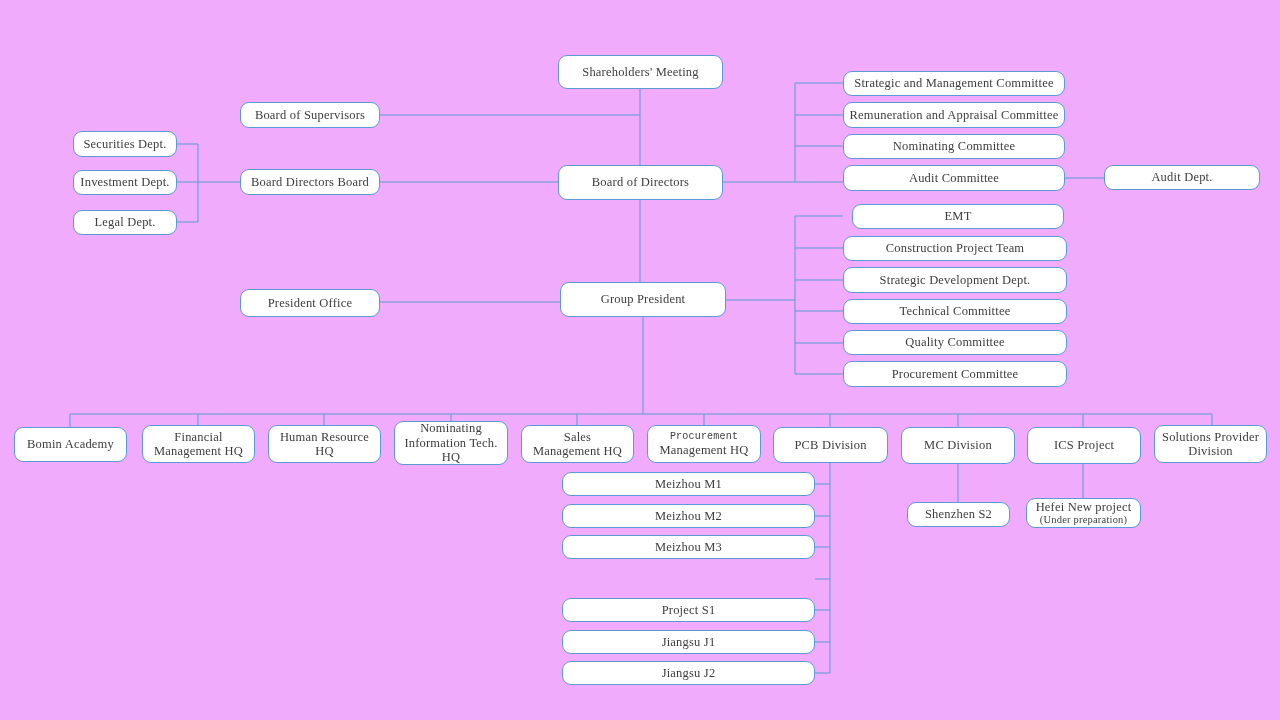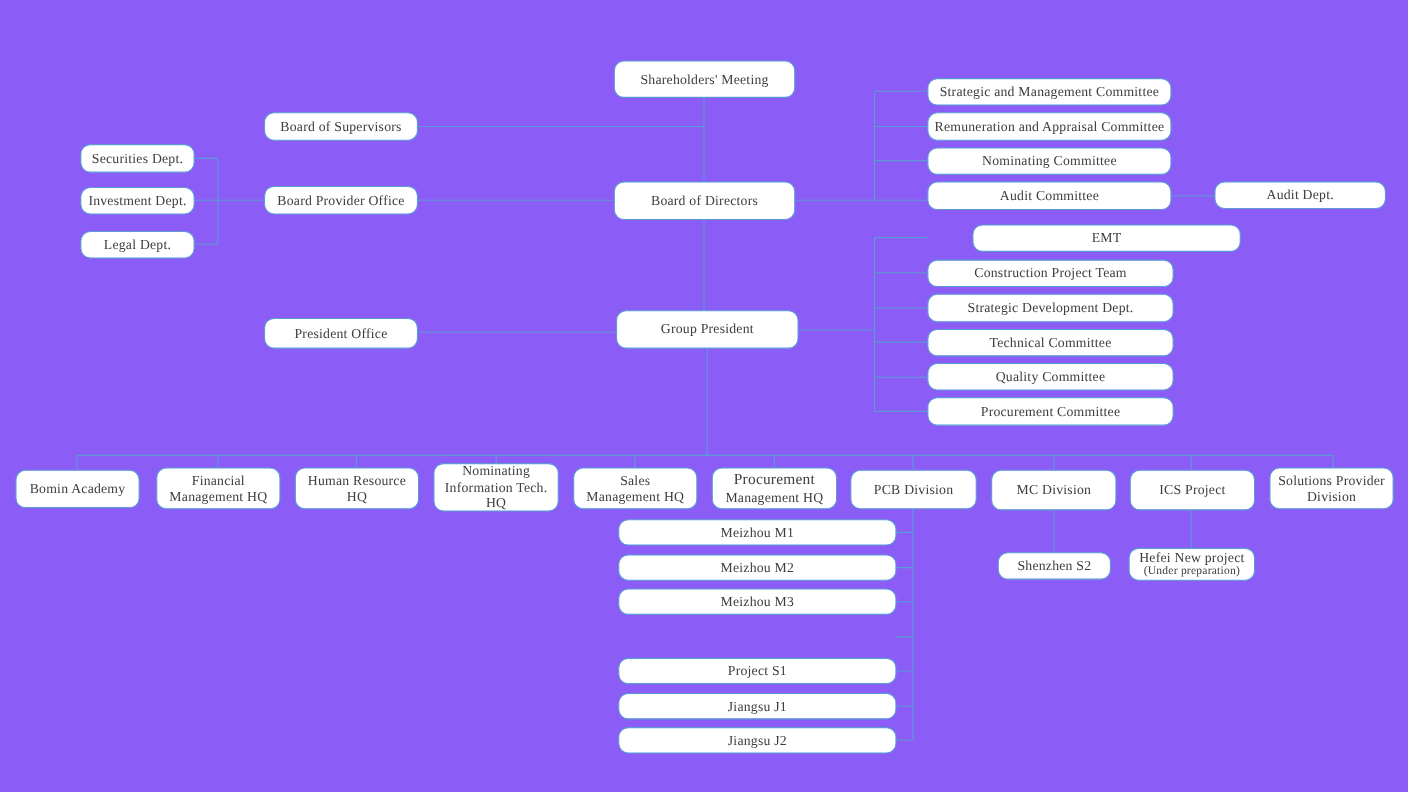"Shareholders' Meeting" .canvas { background: #8b5cf6 -> #f0abfc }
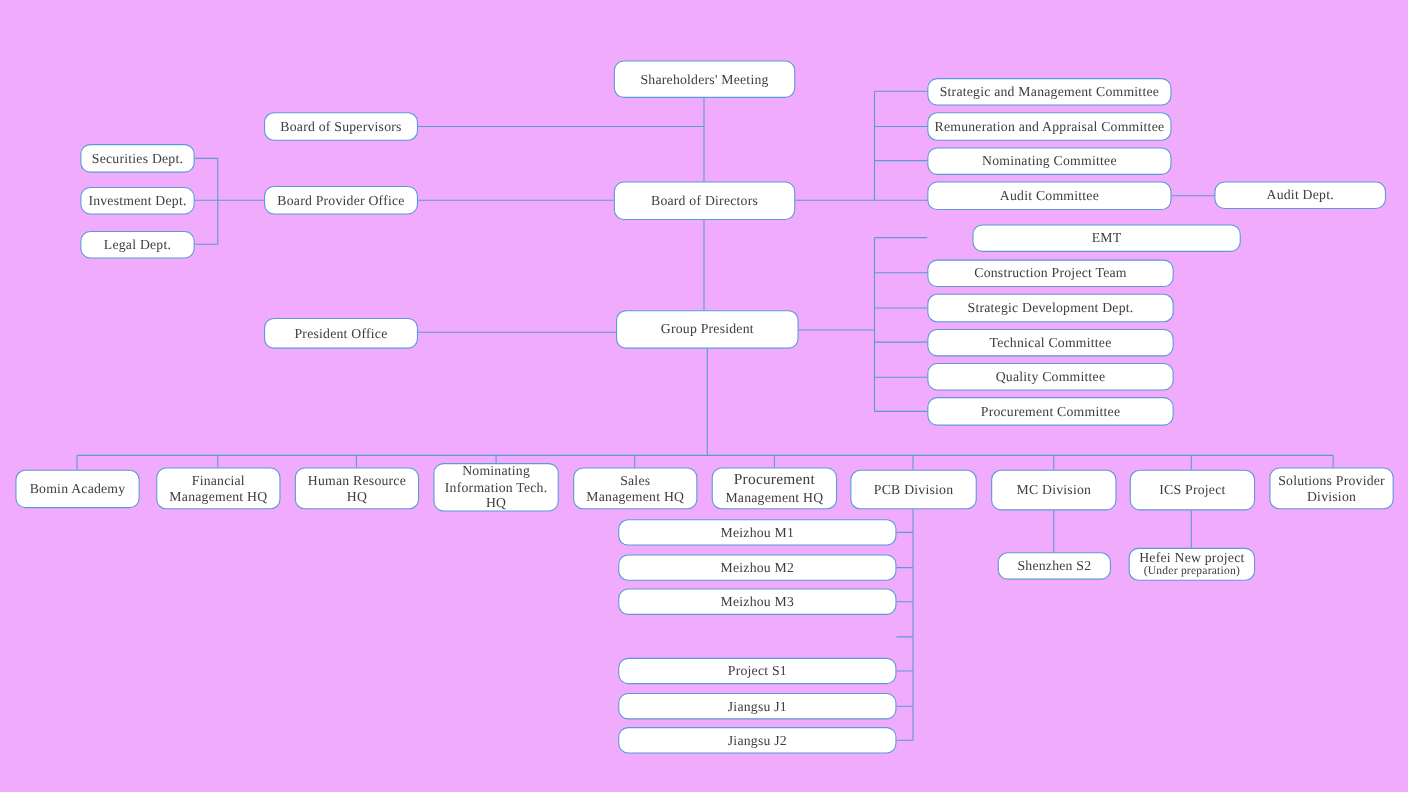"Board Provider Office" span { text: Provider Office -> Directors Board }
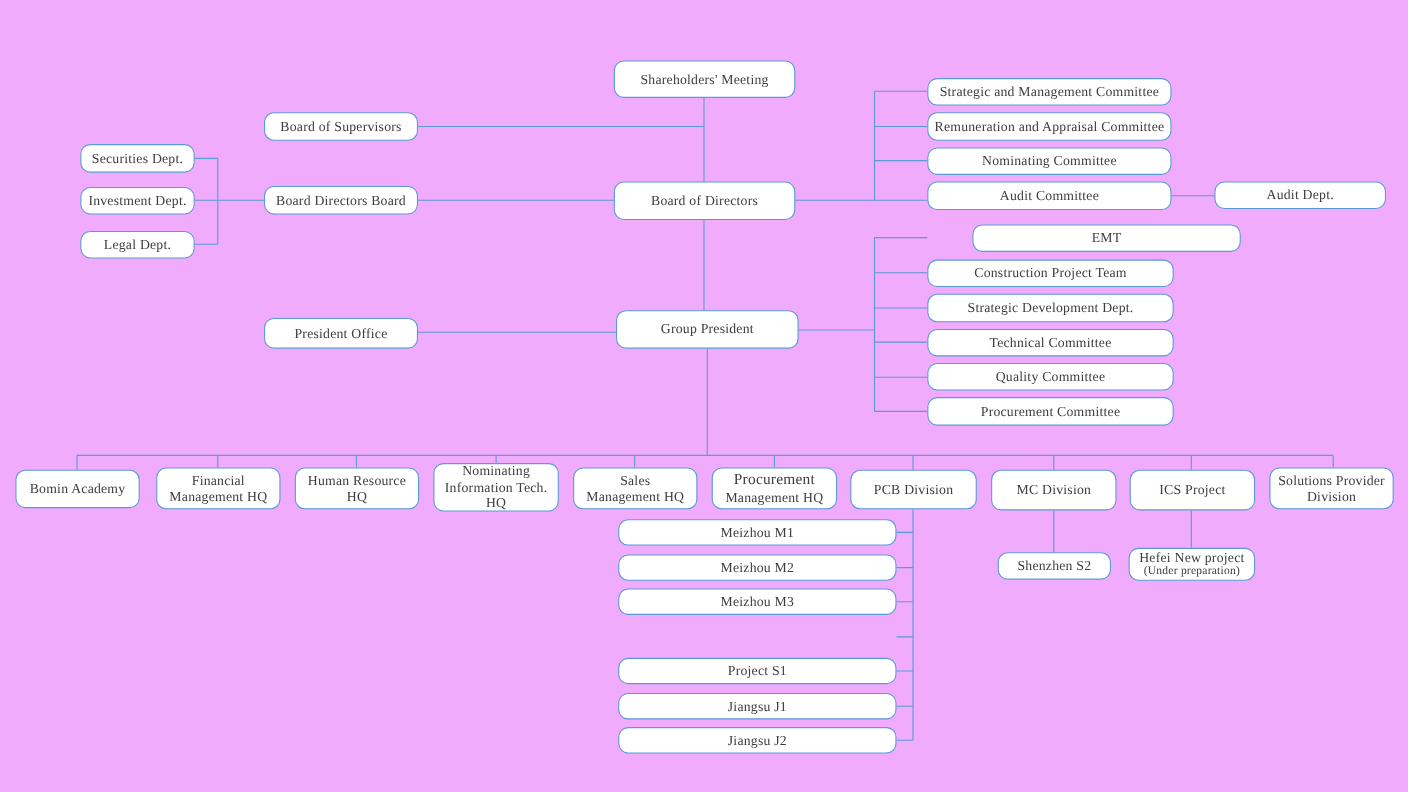"EMT" div.node { left: 884px -> 852px; width: 244px -> 212px }
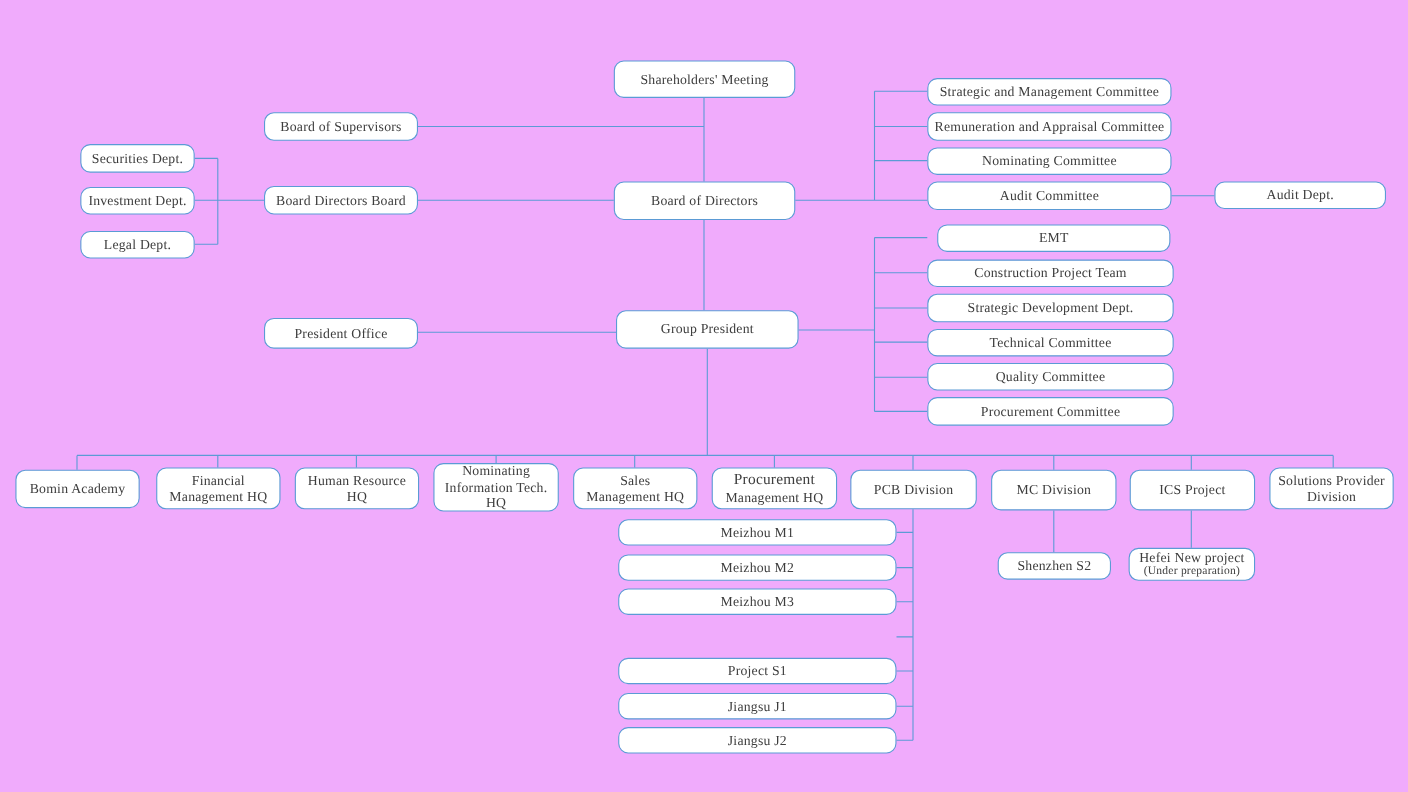"Procurement" .sans { font-family: Liberation Serif, serif -> Liberation Mono, monospace; font-size: 14px -> 10px }
